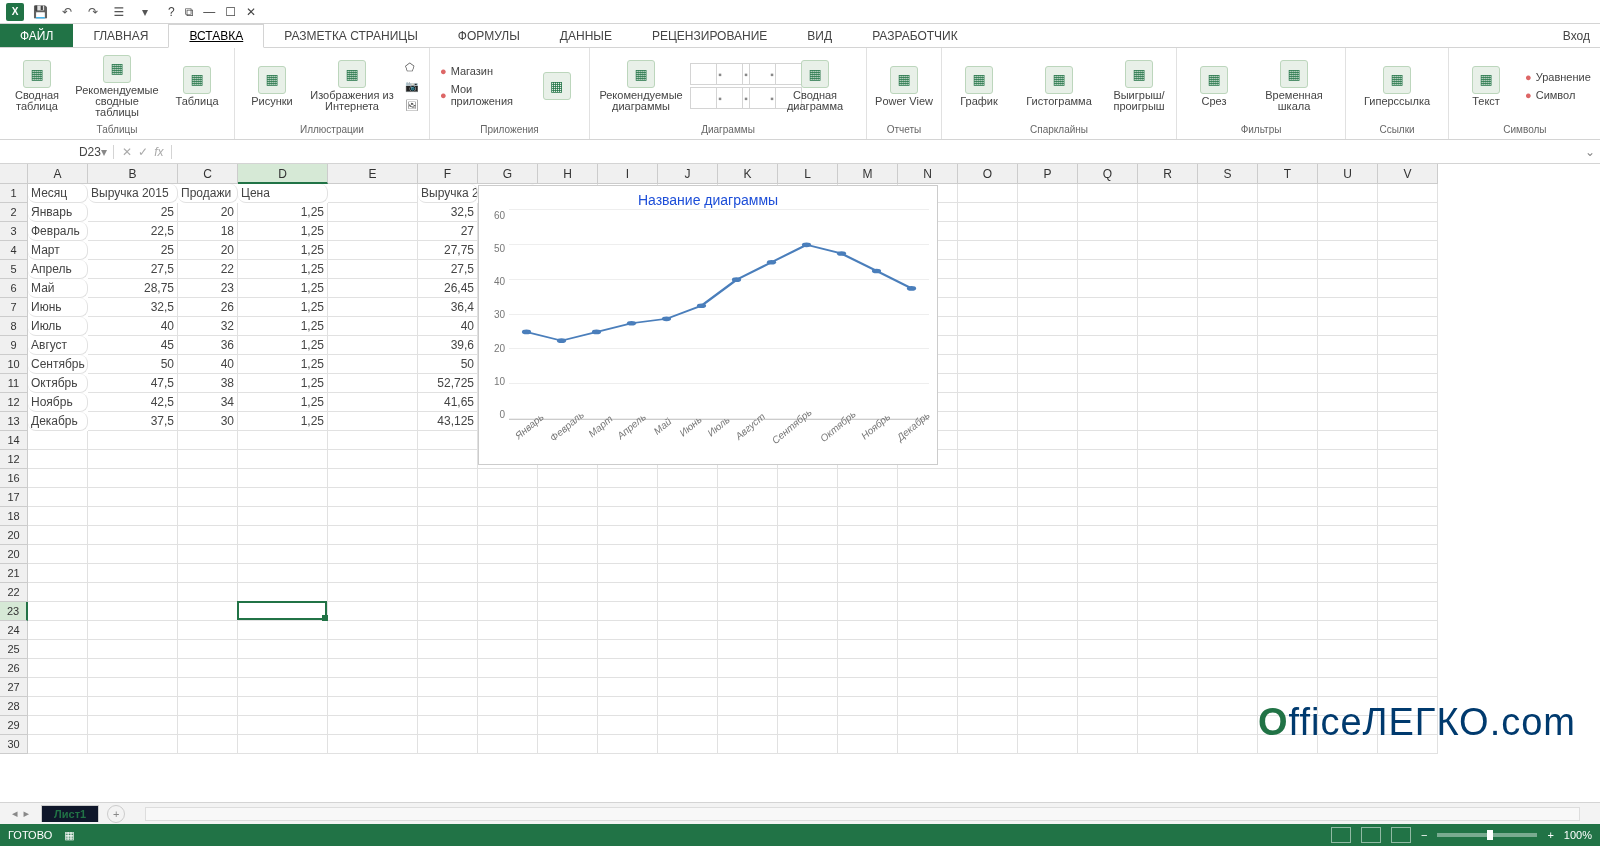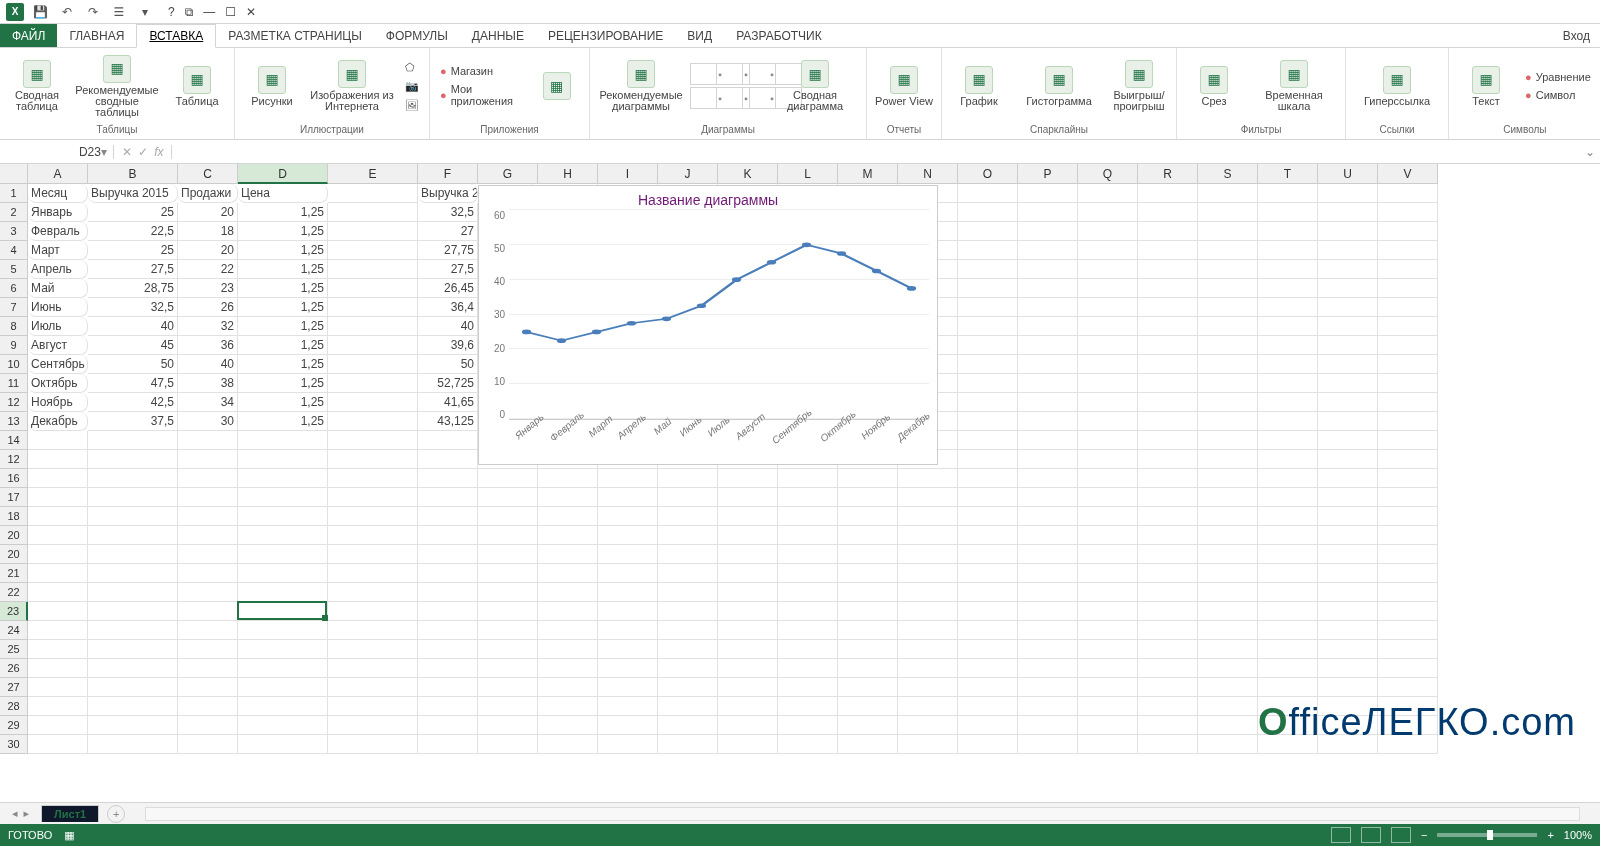"ФАЙЛ" .tab { padding: 0 12px -> 0 20px }
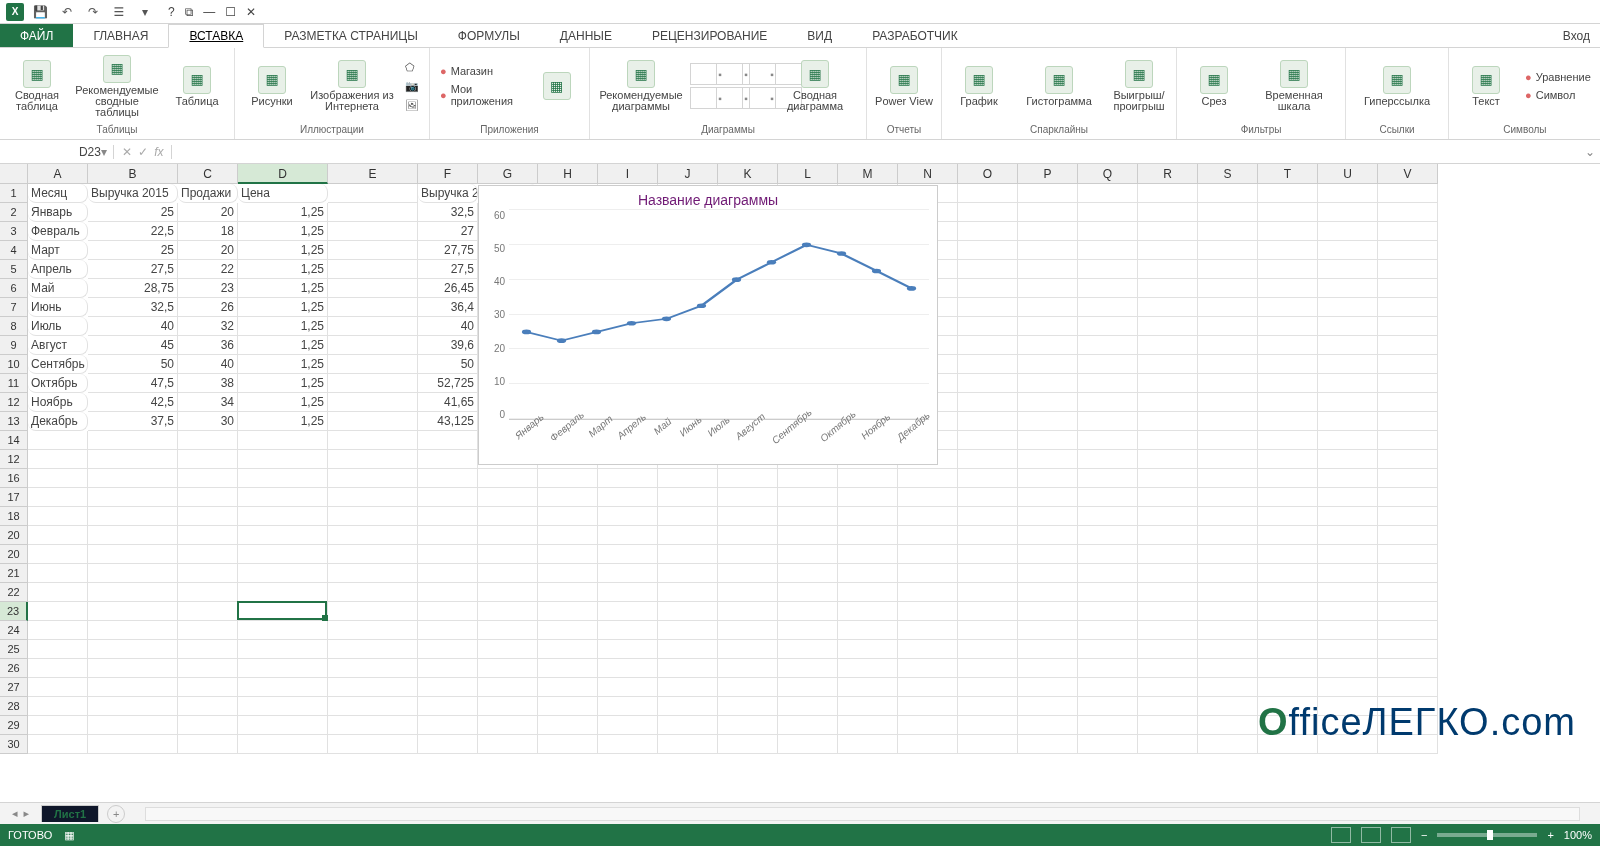"Название диаграммы" .chart-title { color: #701a75 -> #1d4ed8 }
